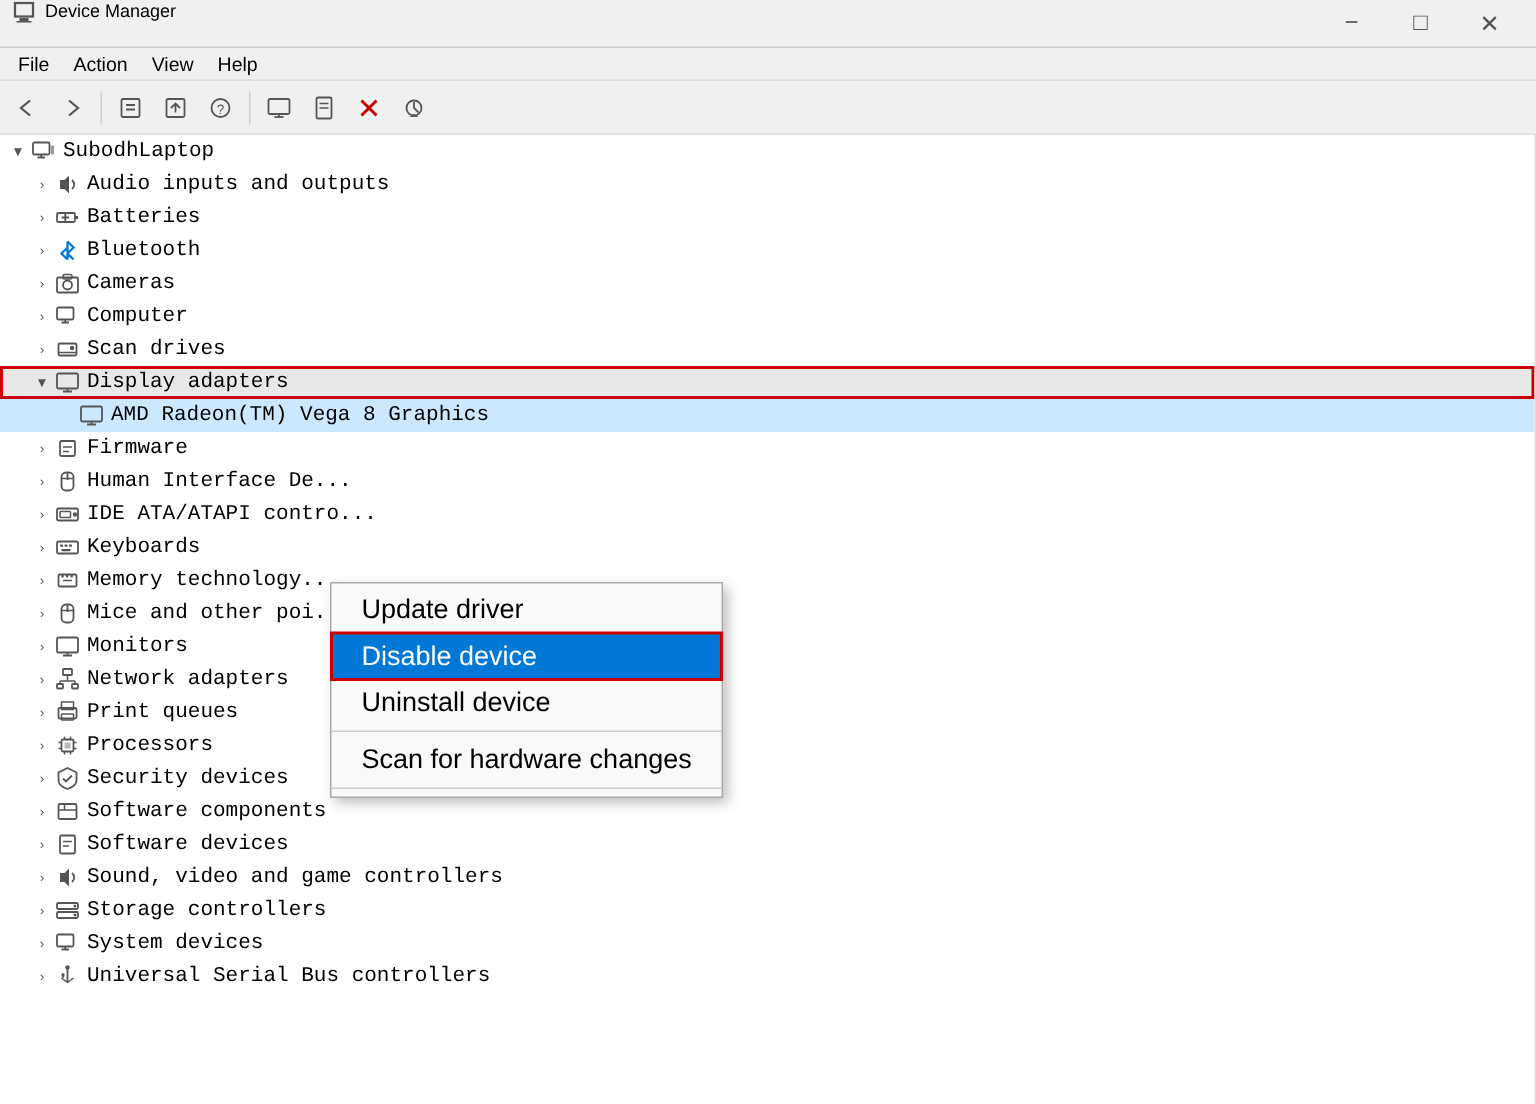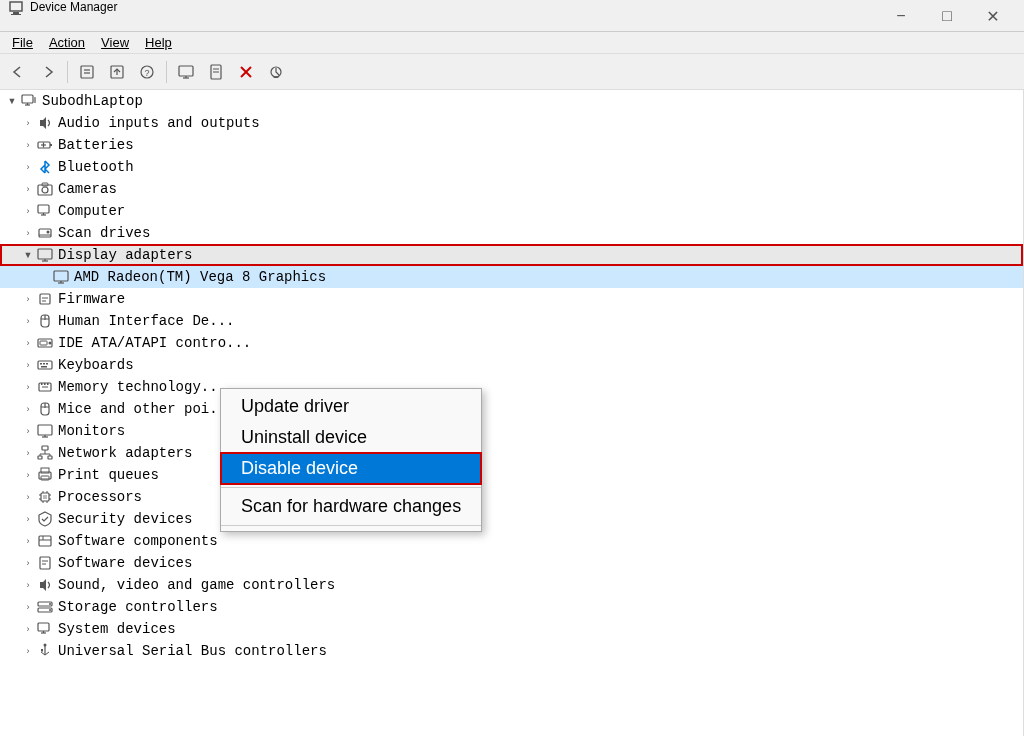"File" .menu-item { text-decoration: underline -> none }
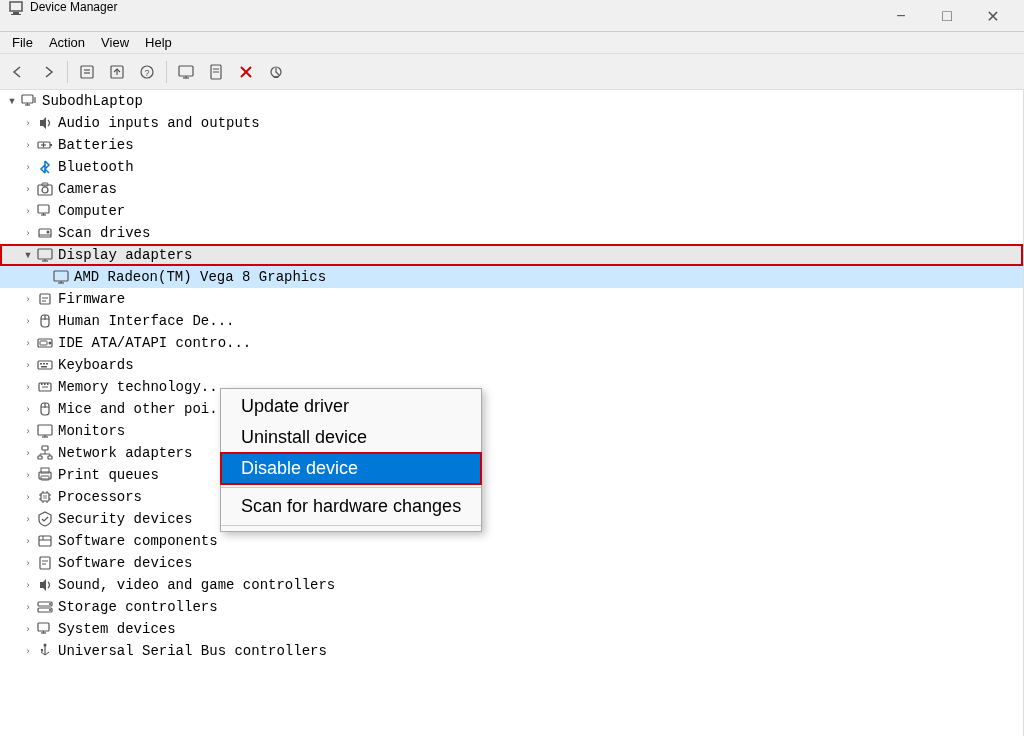"Uninstall device" div.context-menu-item { order: before "Disable device" -> after "Disable device" }
